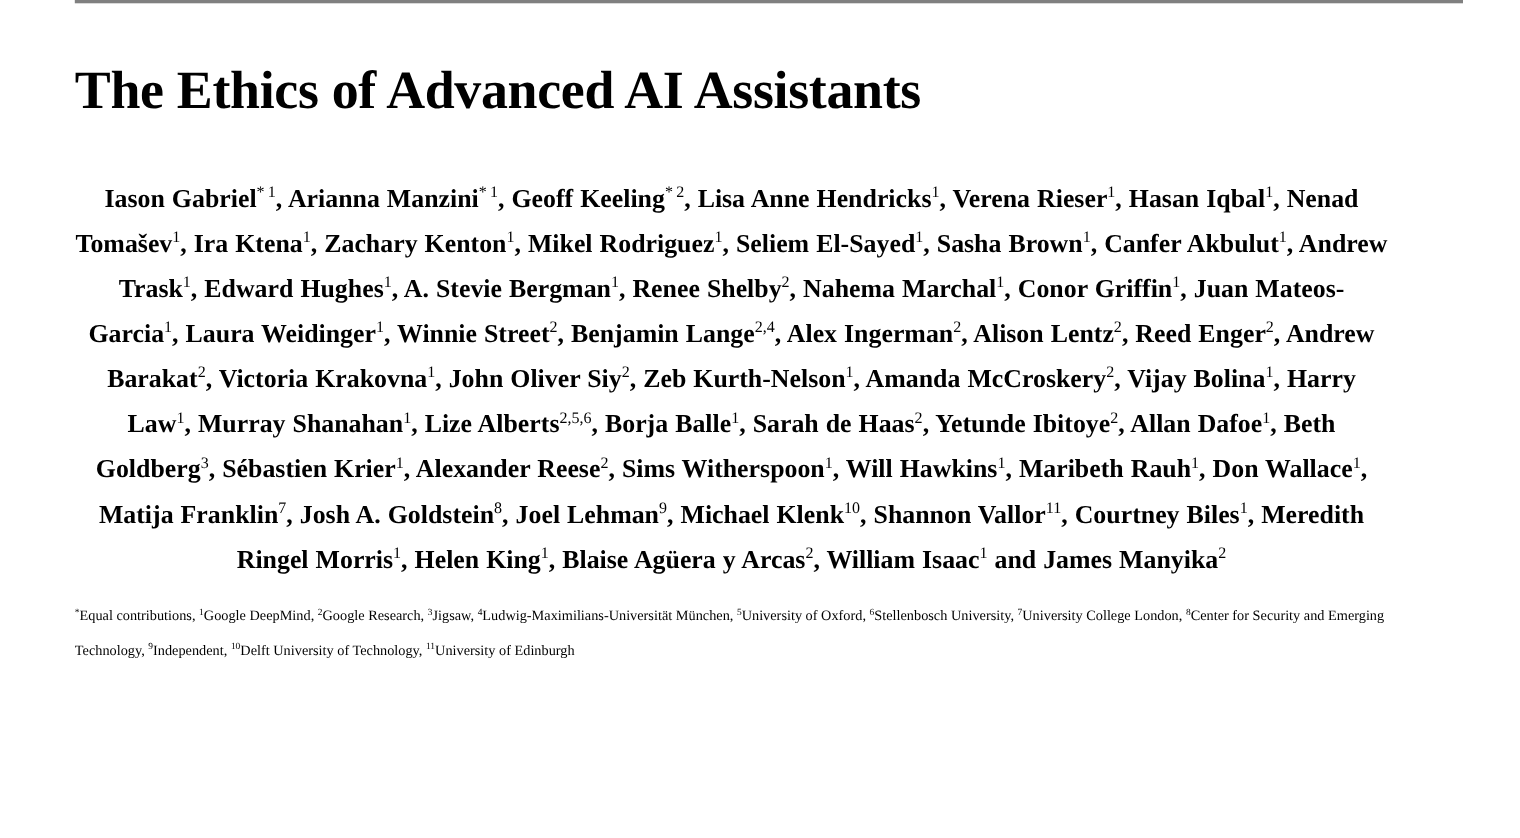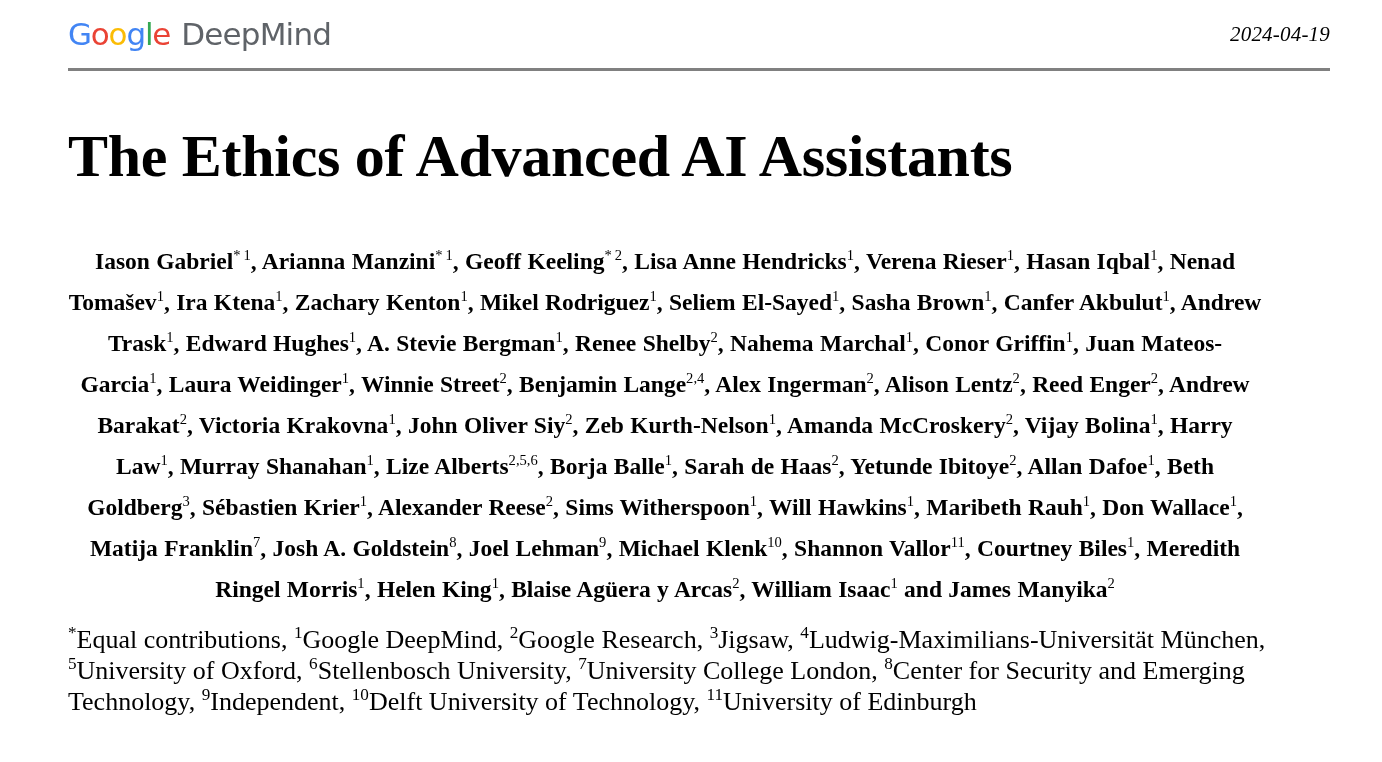"Google" div.header { html: <div> <div> <span><span>G</span><span>o</span><span>o</span><span>g</span><span>l</span><span>e</span></span> <span>DeepMind</span> </div> <div>2024-04-19</div> </div> -> none }
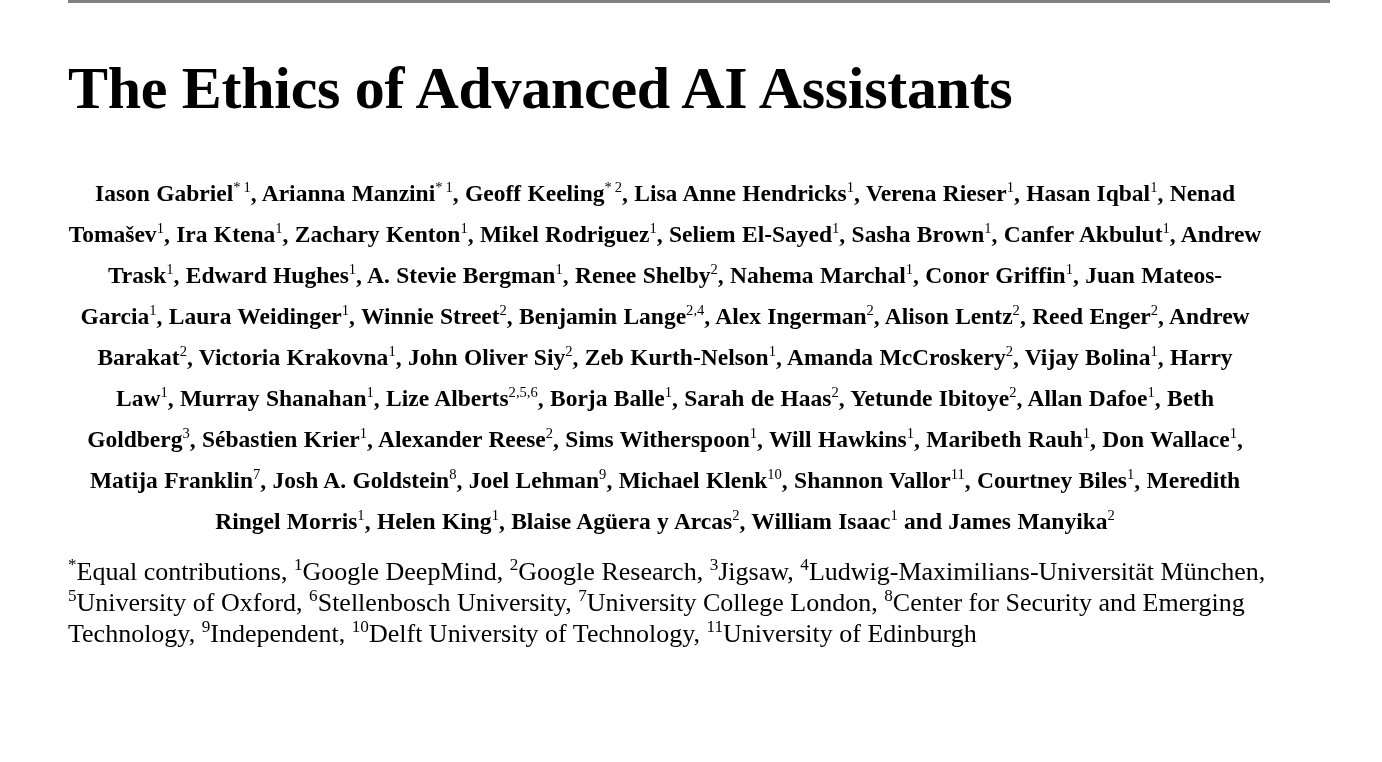"The Ethics of Advanced AI" .title { font-size: 60px -> 49px }
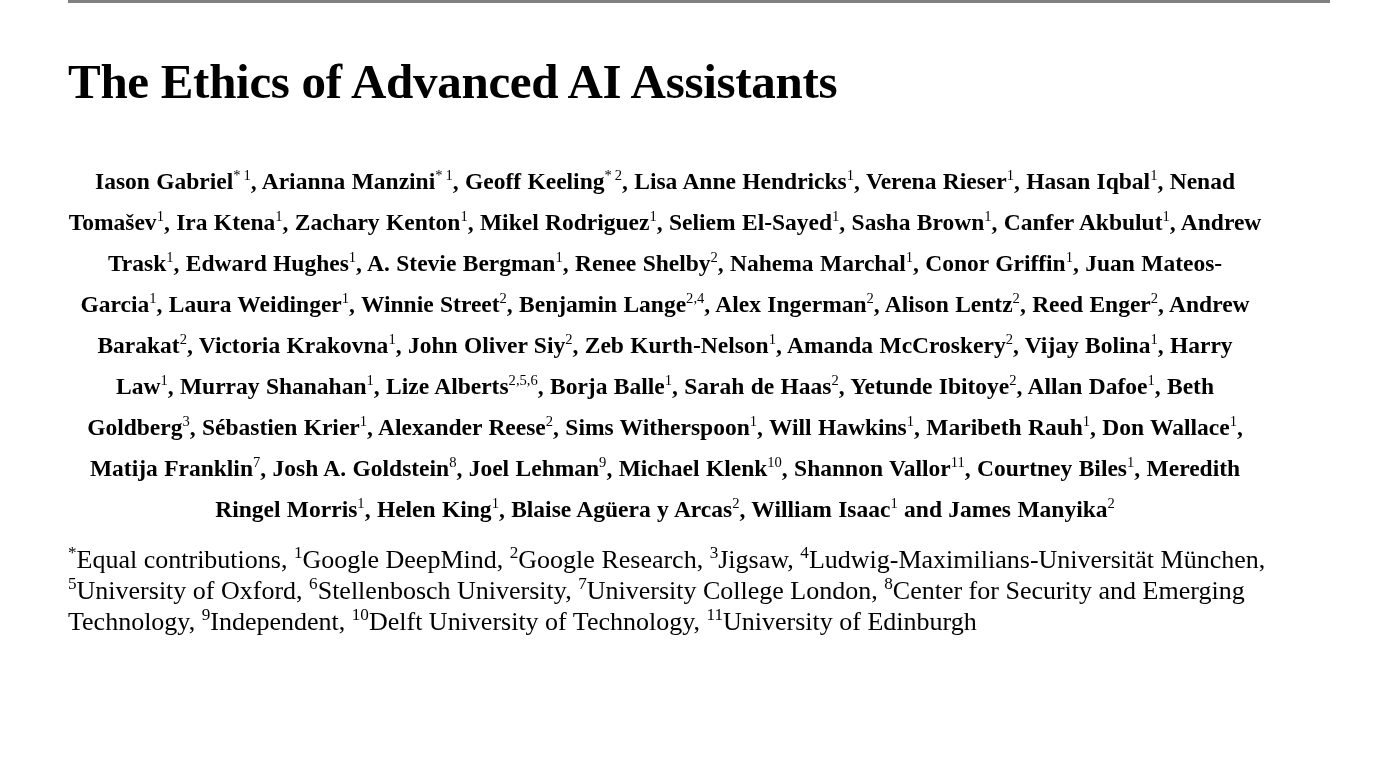"*Equal contributions, 1Google DeepMind," .affiliations { font-size: 26px -> 13px }
